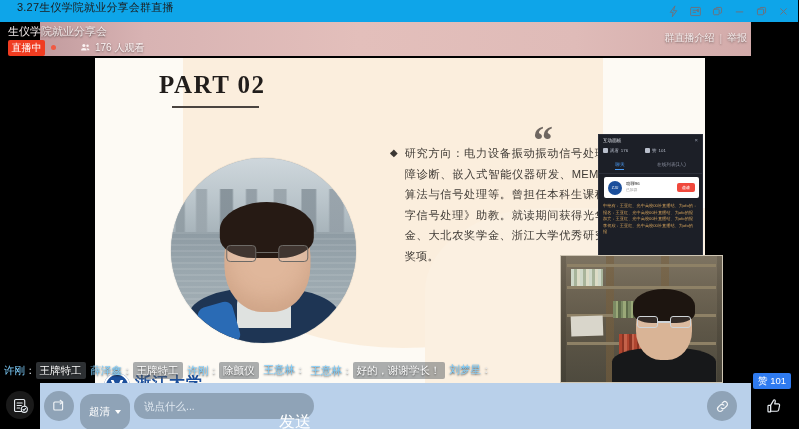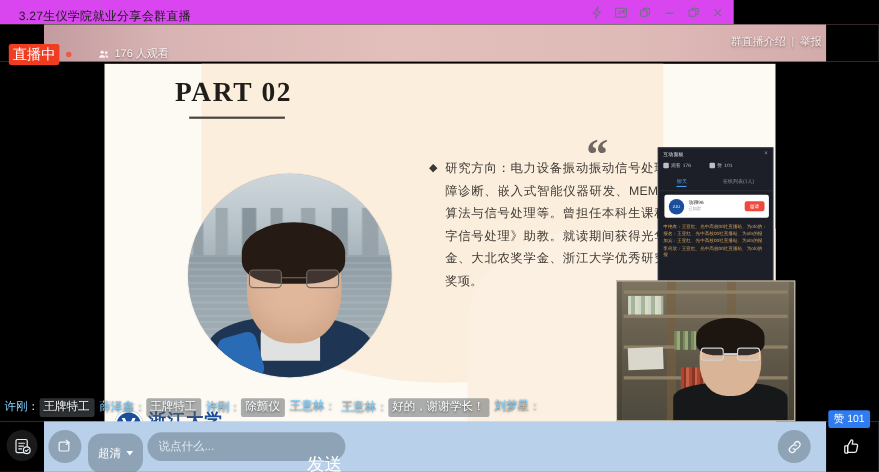"3.27生仪学院就业分享会群直播" #titlebar { align-items: flex-end -> flex-start; background: #d946ef -> #0ea5e9; width: 667px -> 798px }
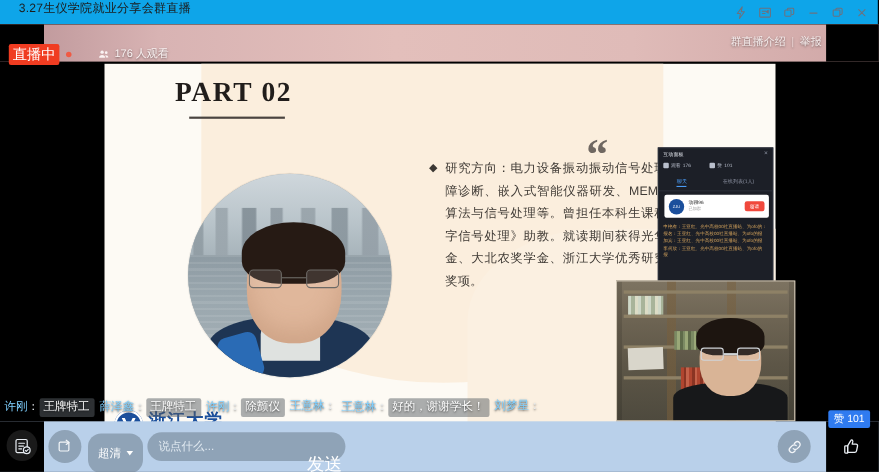"生仪学院就业分享会" div { html: none -> <div>生仪学院就业分享会</div> }
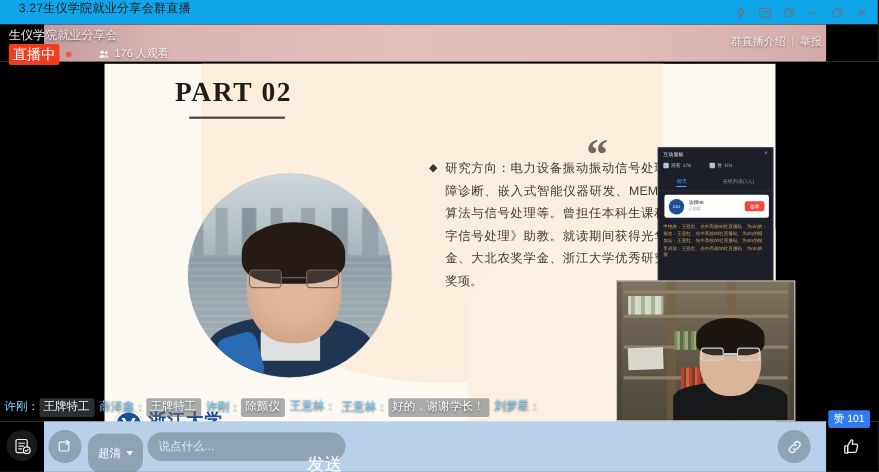"直播中" #live-badge { font-size: 13px -> 10px }
